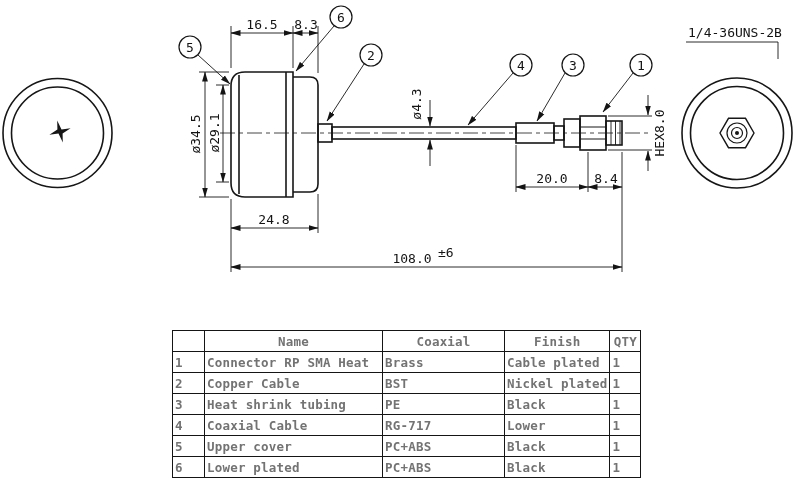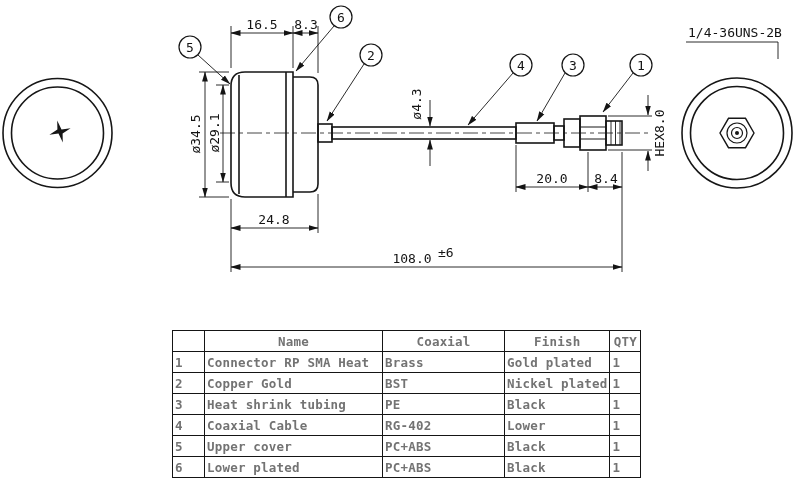"Gold plated" td { text: Gold -> Cable }
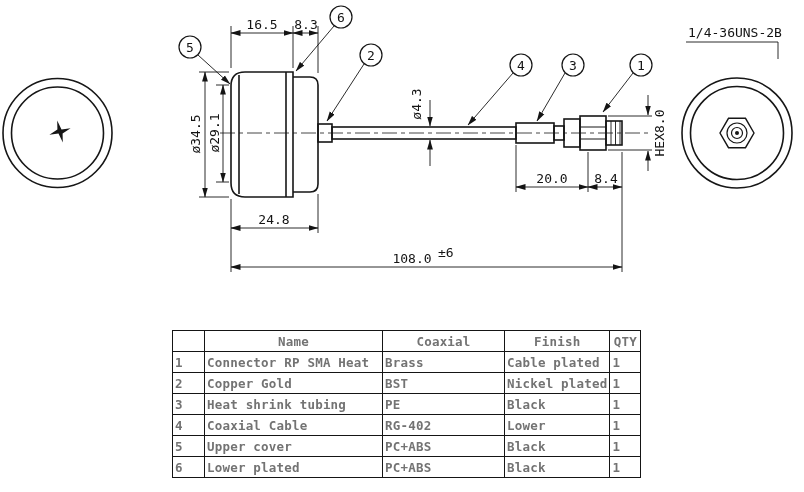"Copper Gold" td { text: Gold -> Cable }
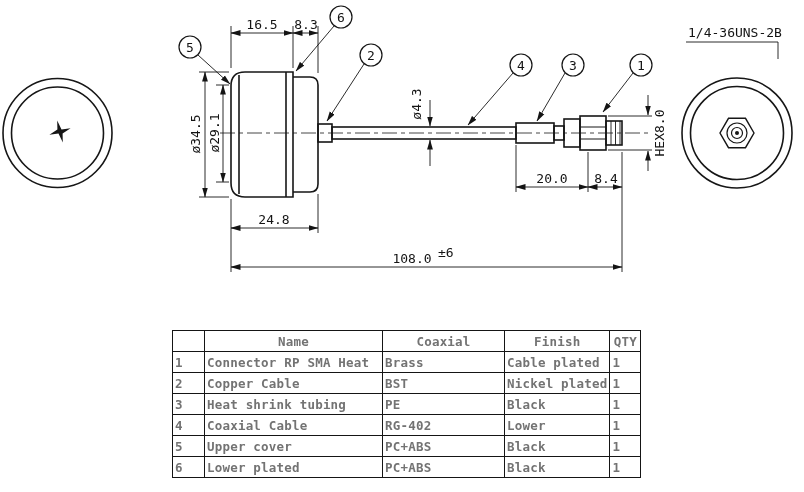"RG-402" td { text: RG-402 -> RG-717 }
